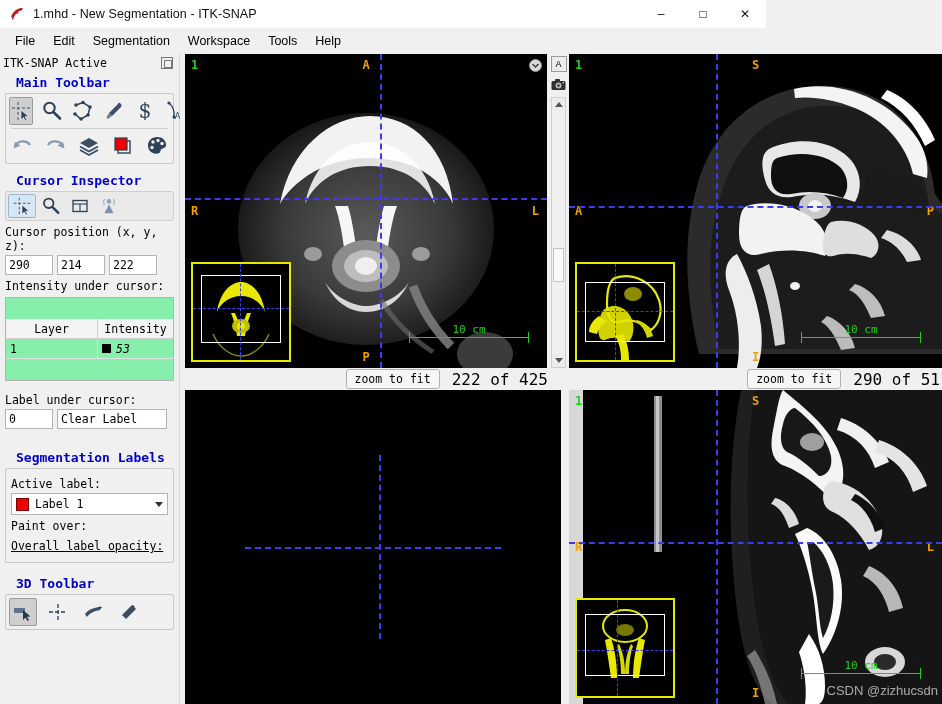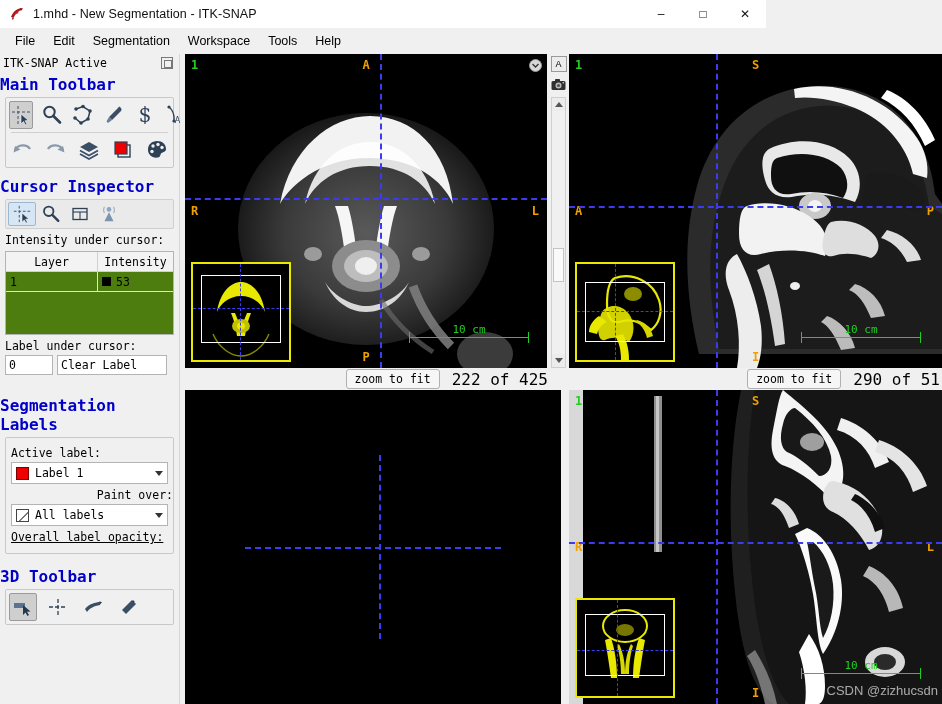"Main Toolbar" .sect-title { font-size: 16px -> 13px; padding: 3px 0 3px 0 -> 3px 0 3px 16px }
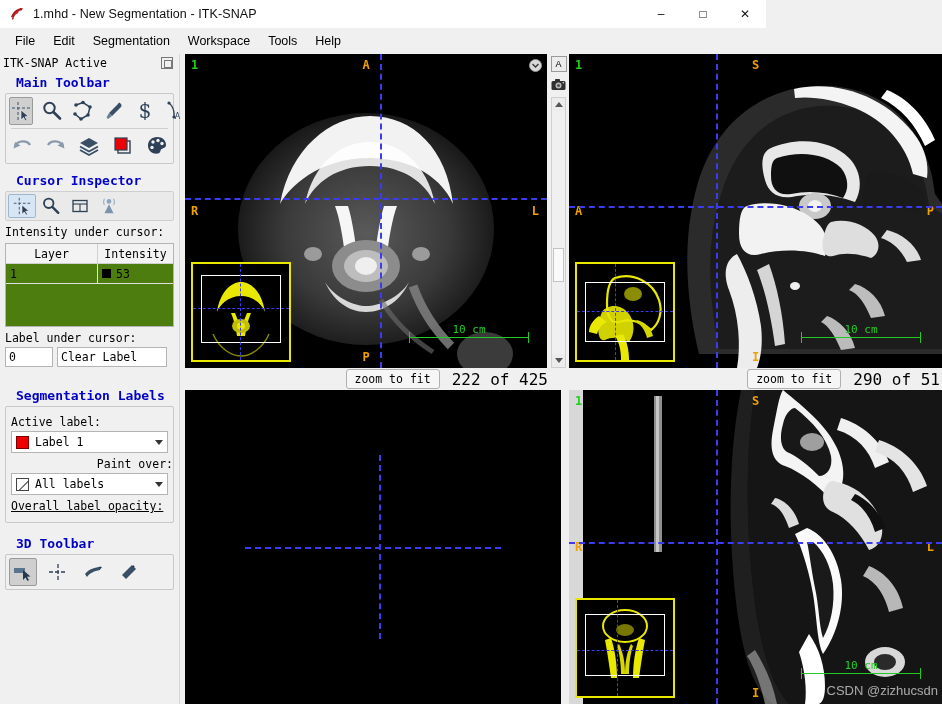"Cursor position (x, y, z):" div.lbl { html: none -> <div>Cursor position (x, y, z):</div> }
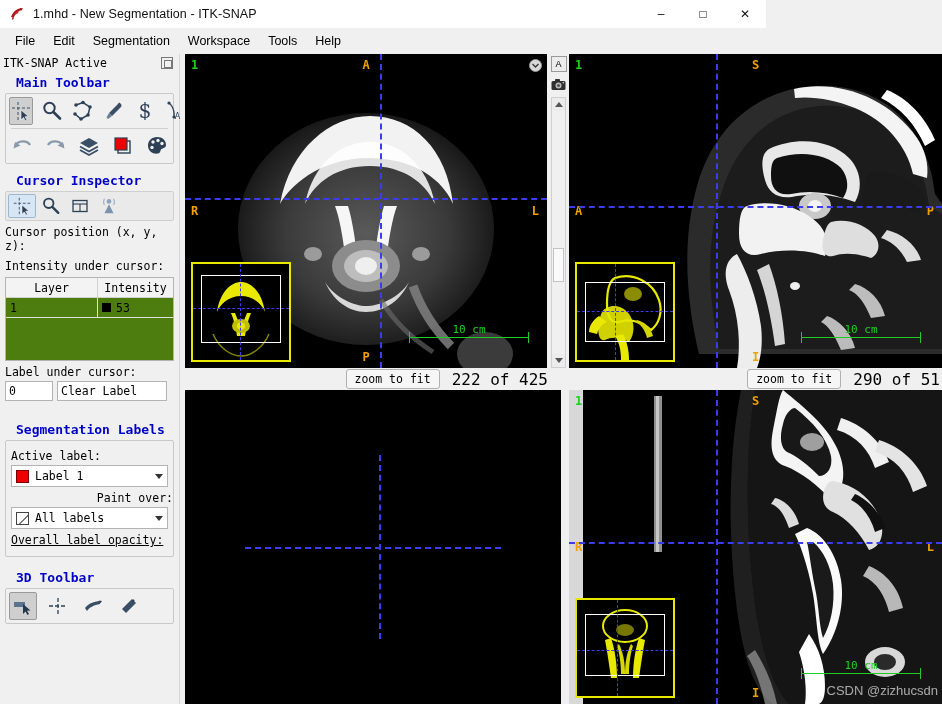"290" div.field-row { html: none -> <div> <div>290</div> <div>214</div> <div>222</div> </div> }
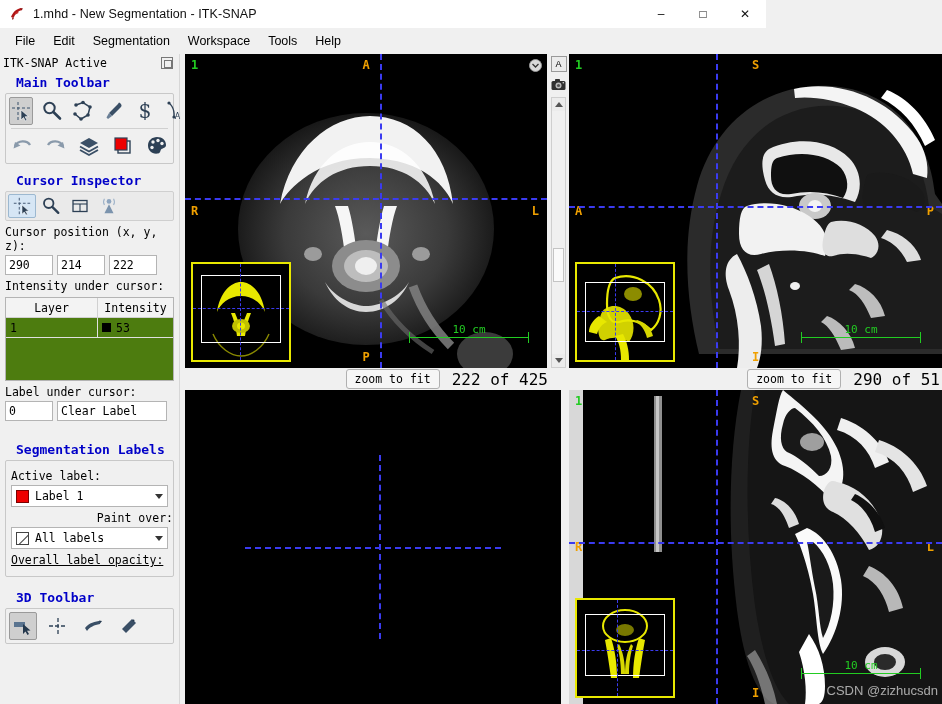"Layer" .grid-table { background: #4d7c0f -> #86efac; justify-content: none -> center; margin: 2px 5px 0 5px -> 2px 5px 8px 5px }
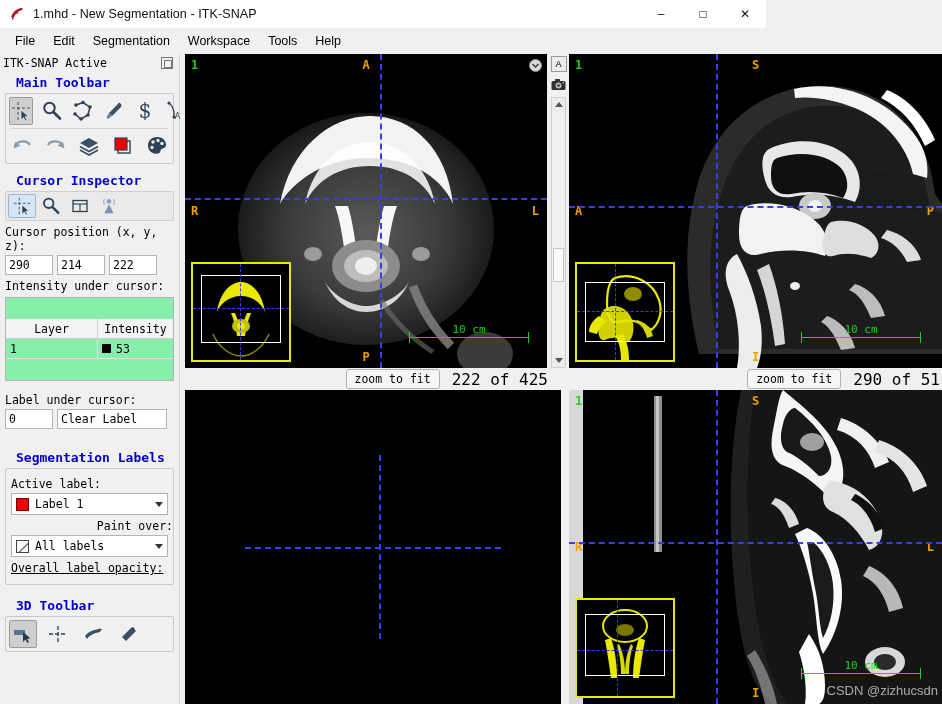"53" .gt-td:last-child { font-style: none -> italic }
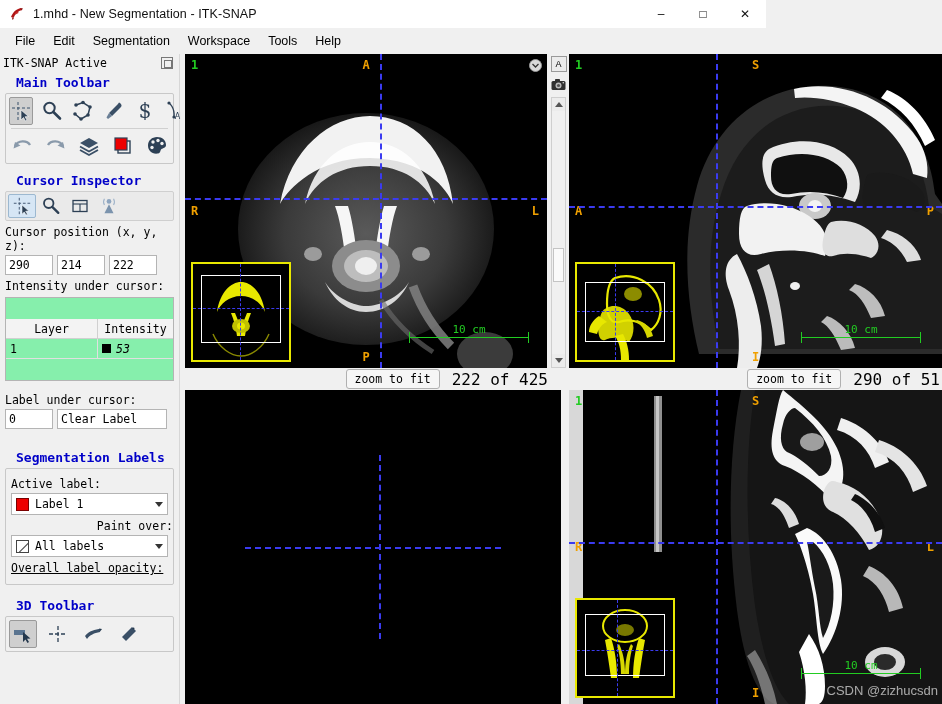"Paint over:" div.lbl { text-align: right -> none }
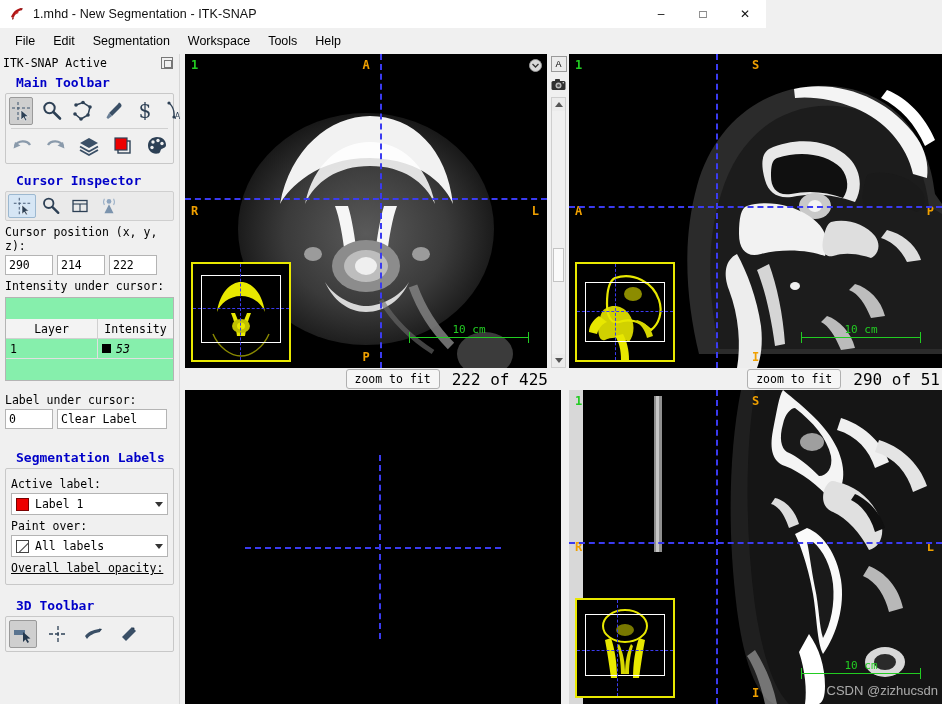"All labels" div.combo { html: <div> <span></span> <span>All labels</span> <span></span> </div> -> none }
